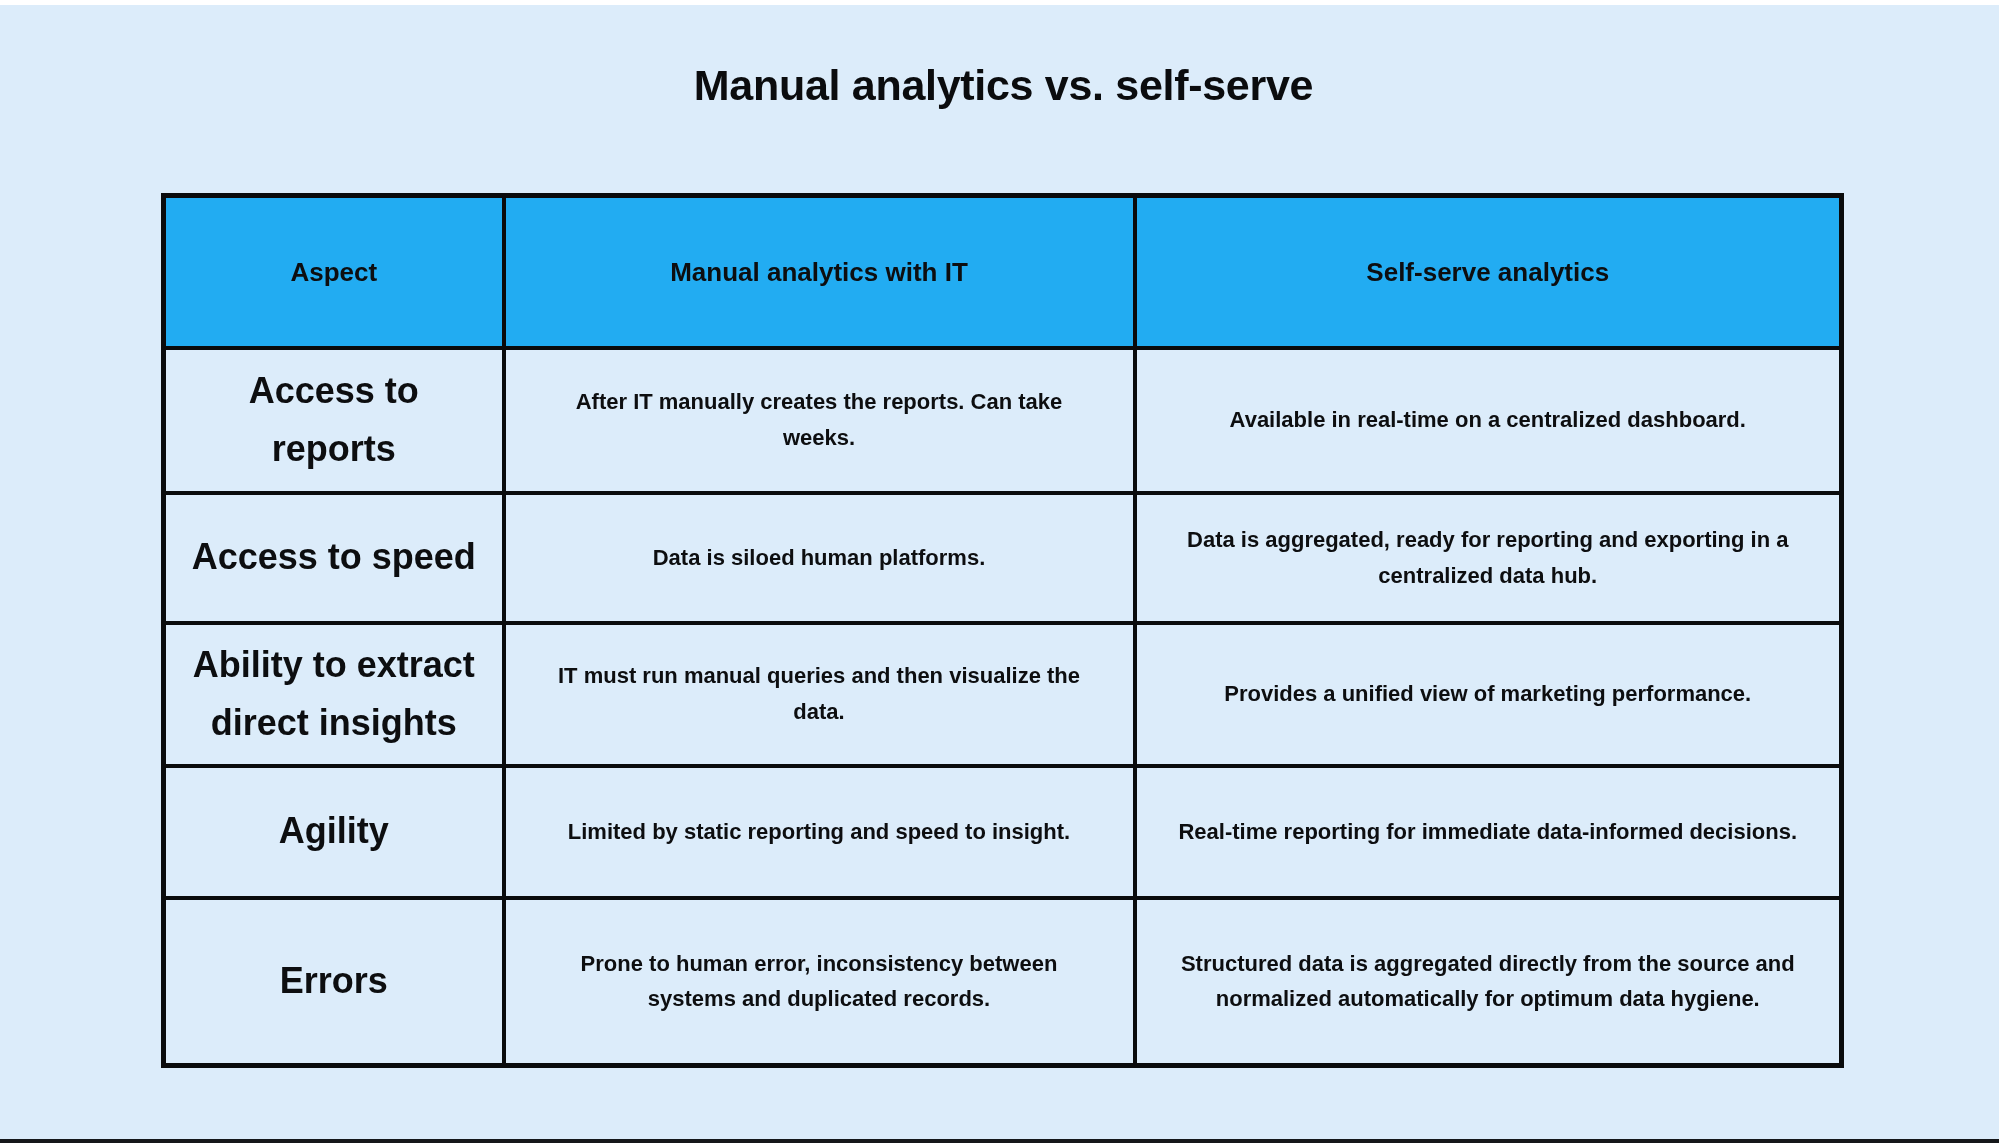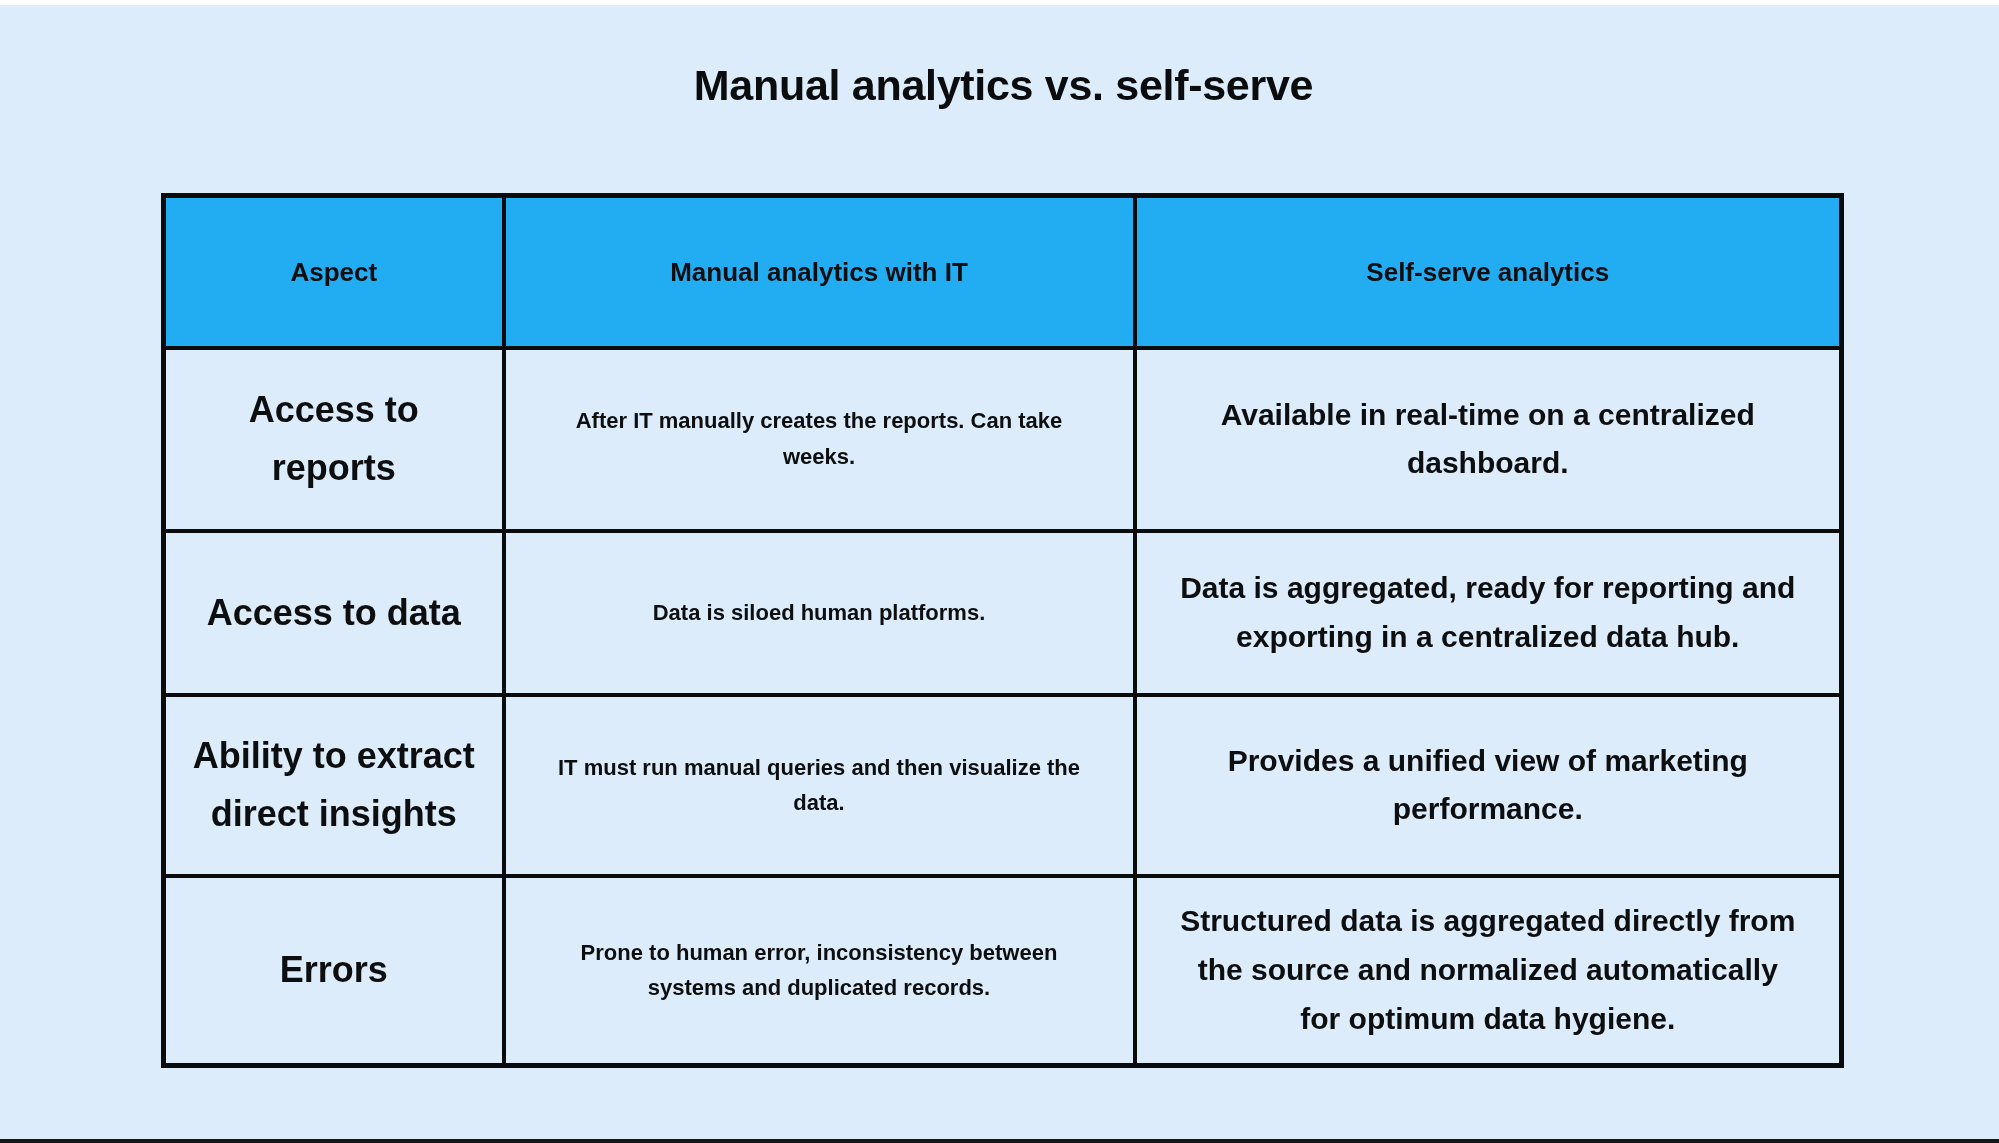"Available in real-time on a" td.selfserve { font-size: 30px -> 22px }
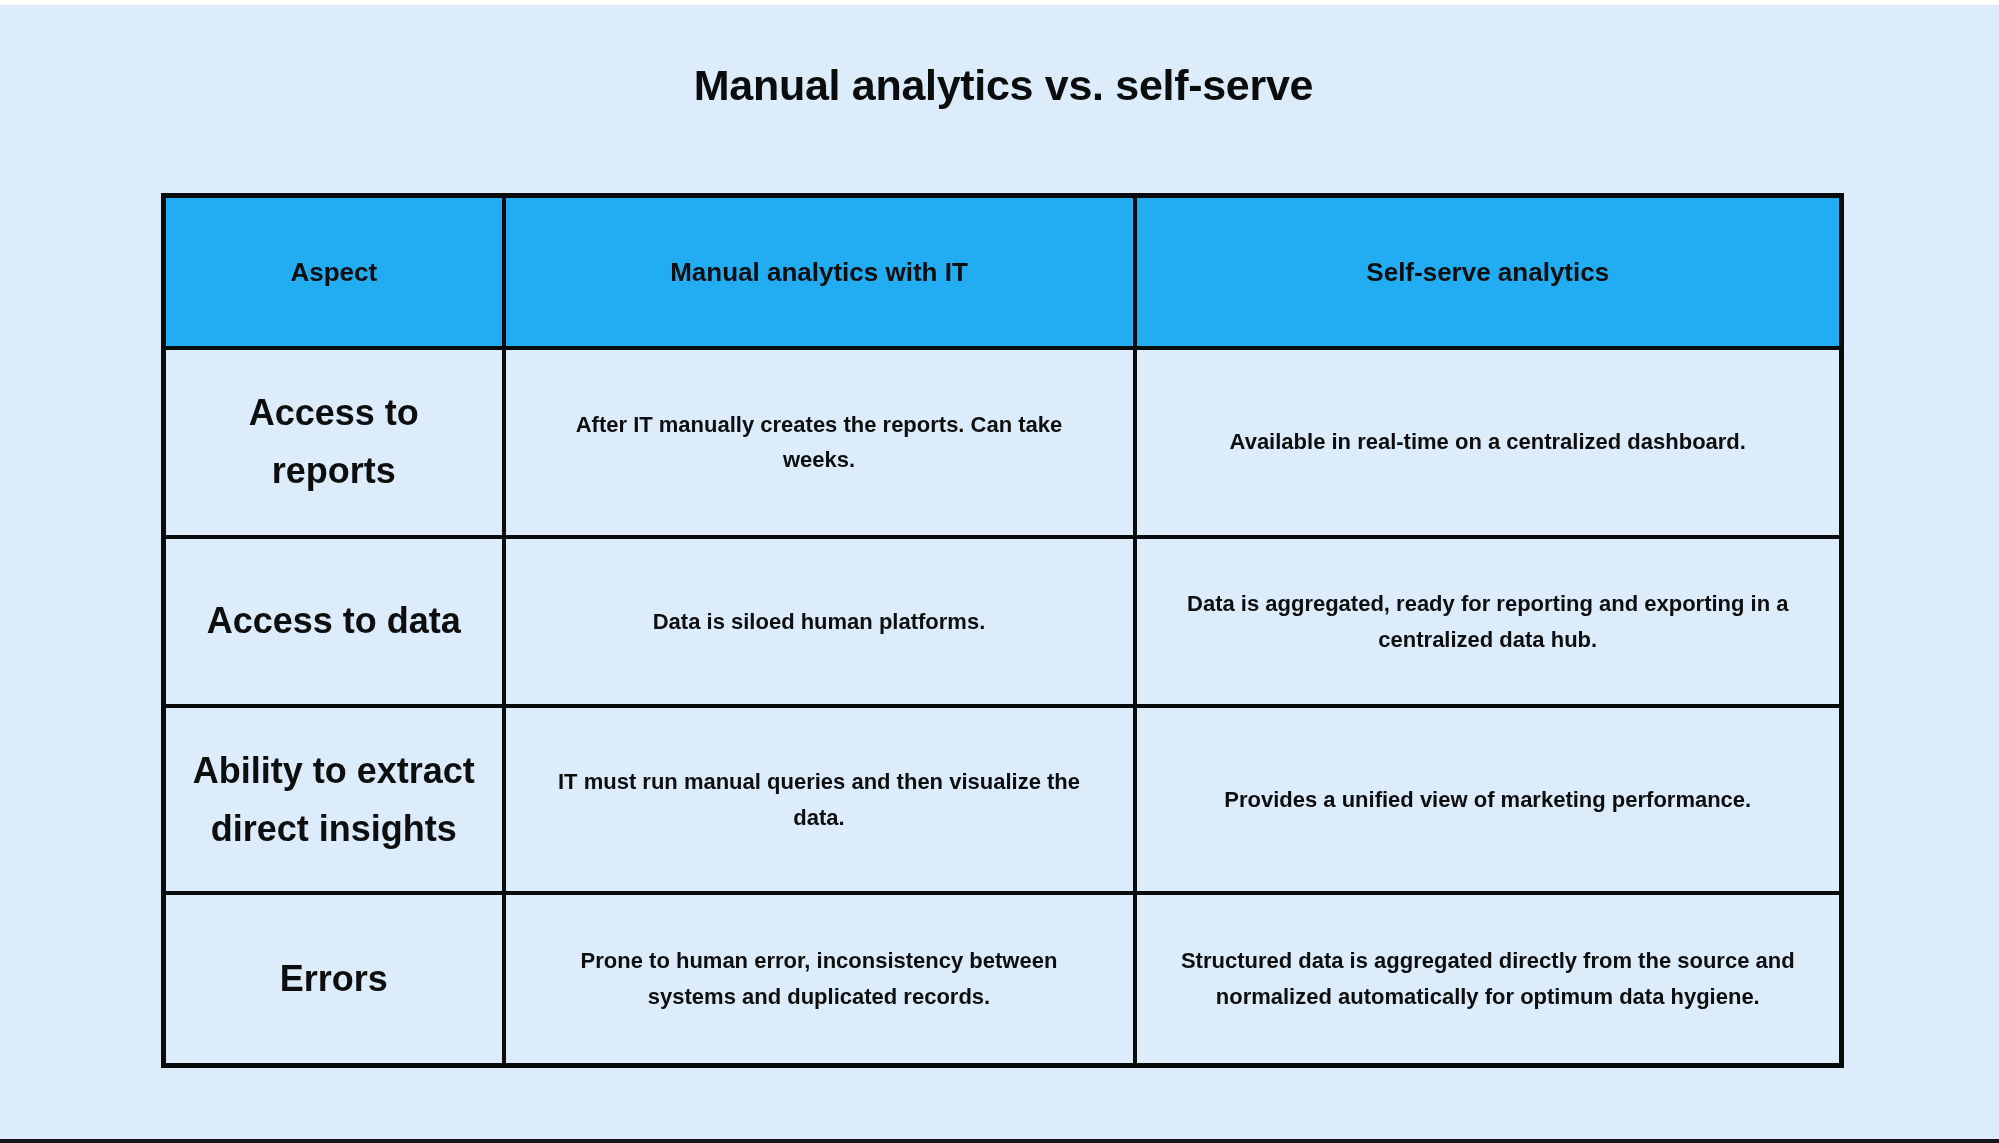"Access to data" td.aspect { text: data -> speed }
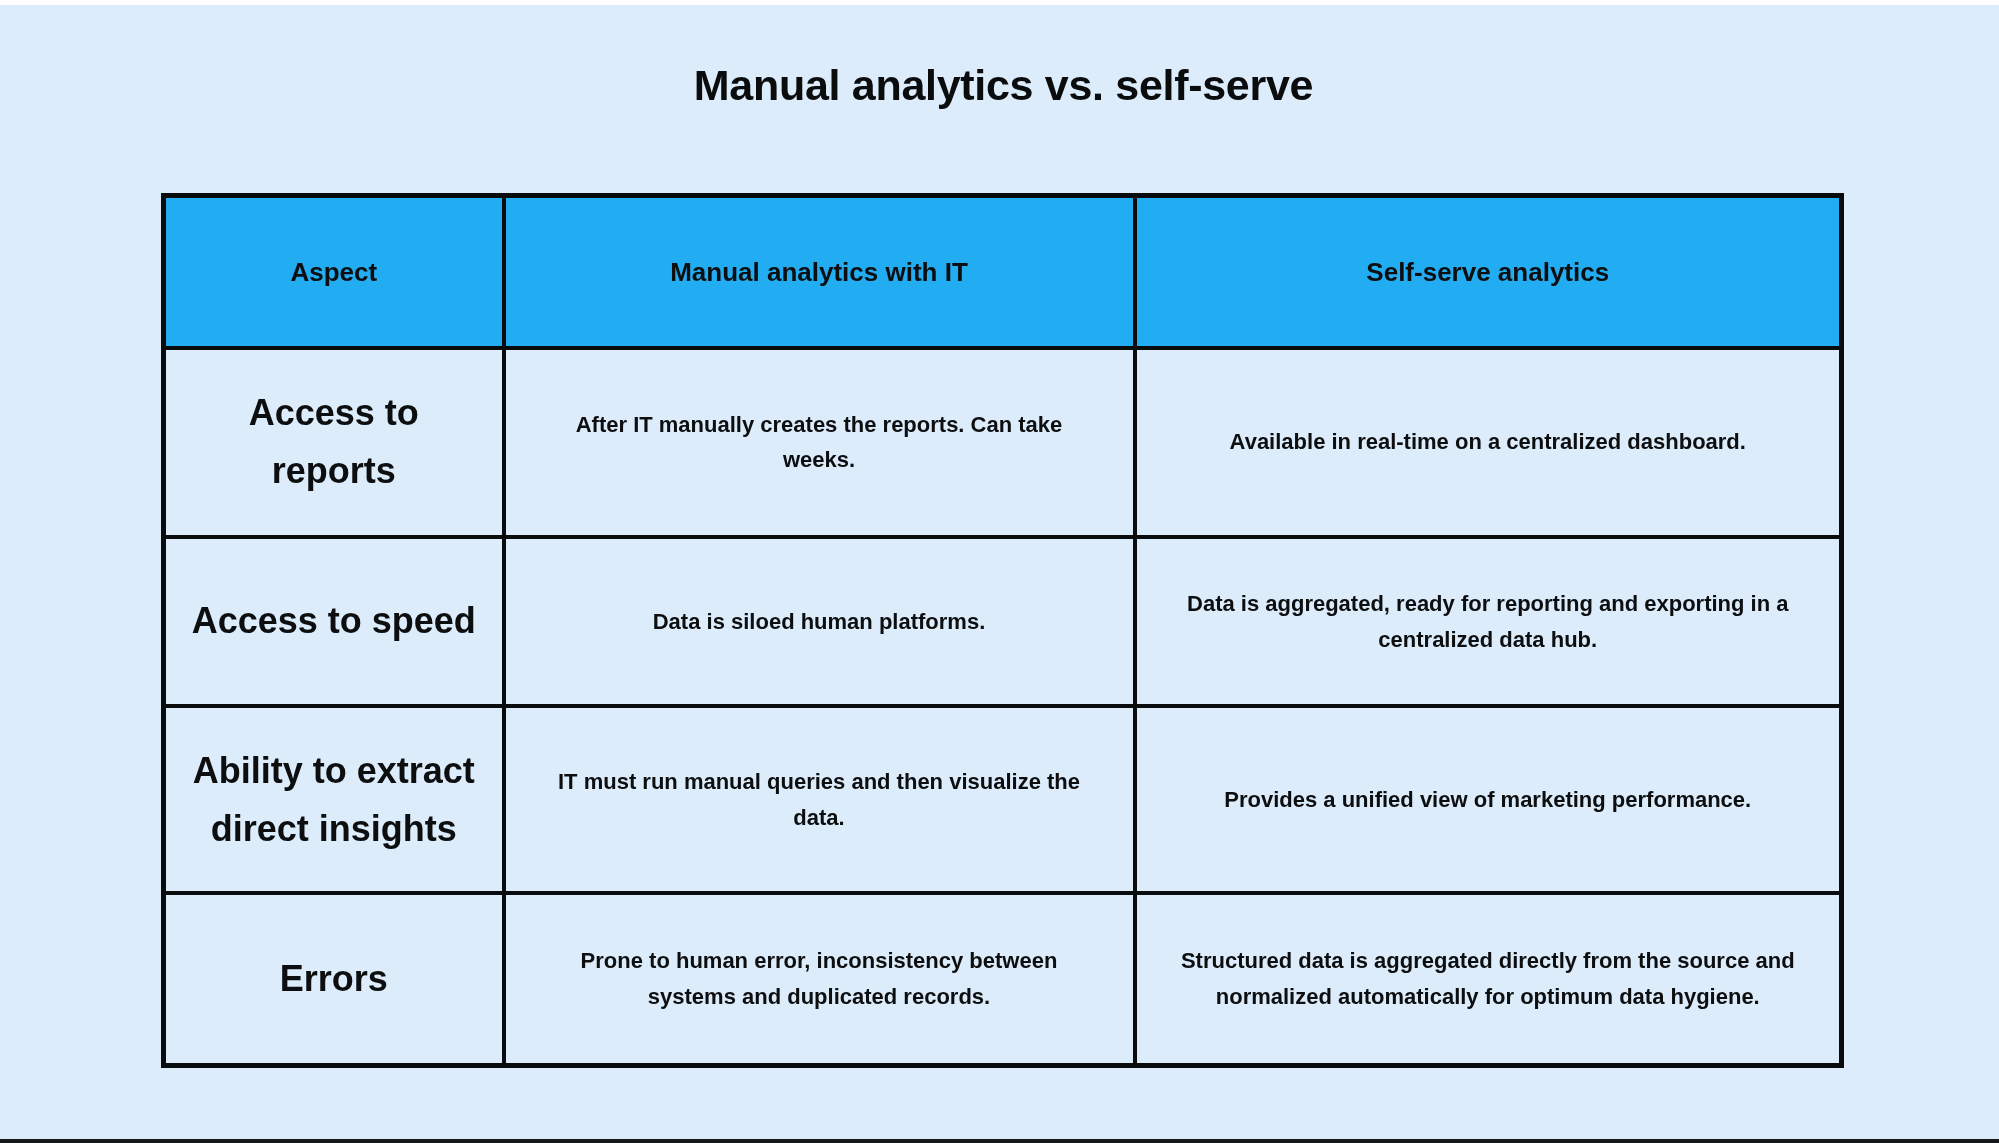"Agility" tr { html: none -> <tr> <td>Agility</td> <td>Limited by static reporting and speed to insight.</td> <td>Real-time reporting for immediate data-informed decisions.</td> </tr> }
